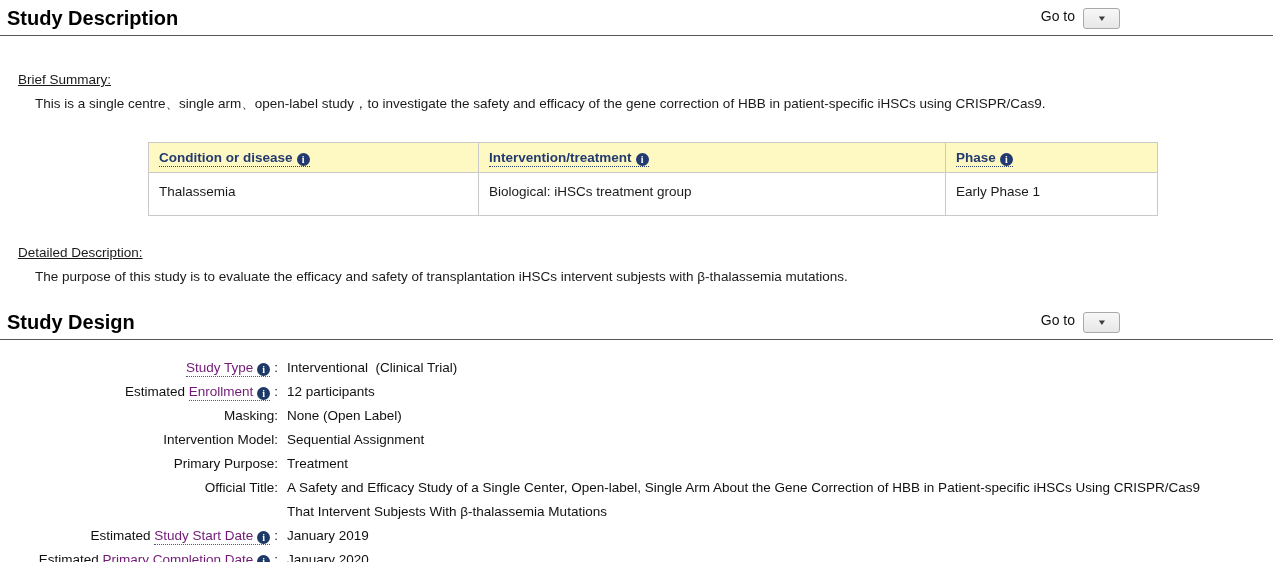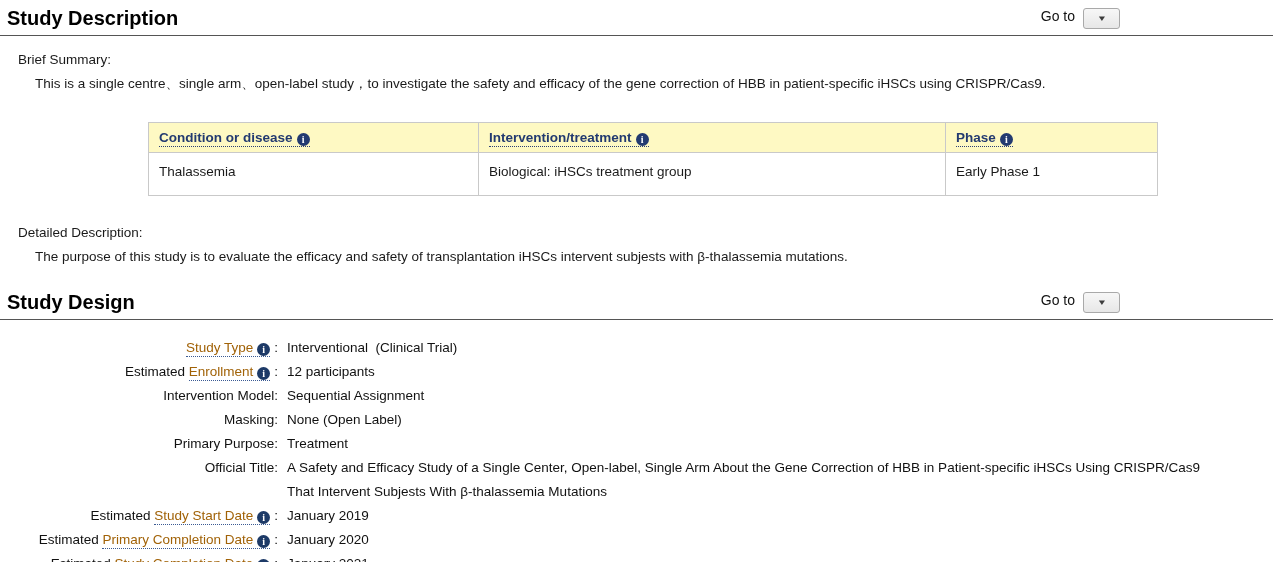"Brief Summary:" .sub-label { margin: 16px 0 0 18px -> 36px 0 0 18px; text-decoration: none -> underline }
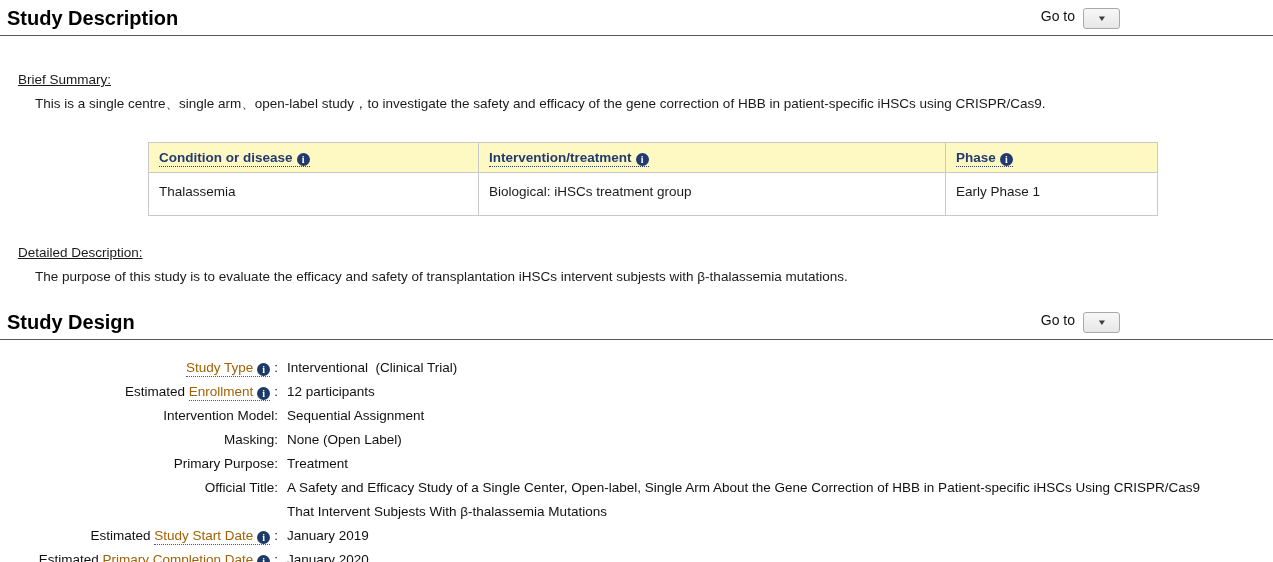"Study Type" .tt a { color: #a16207 -> #701a75 }
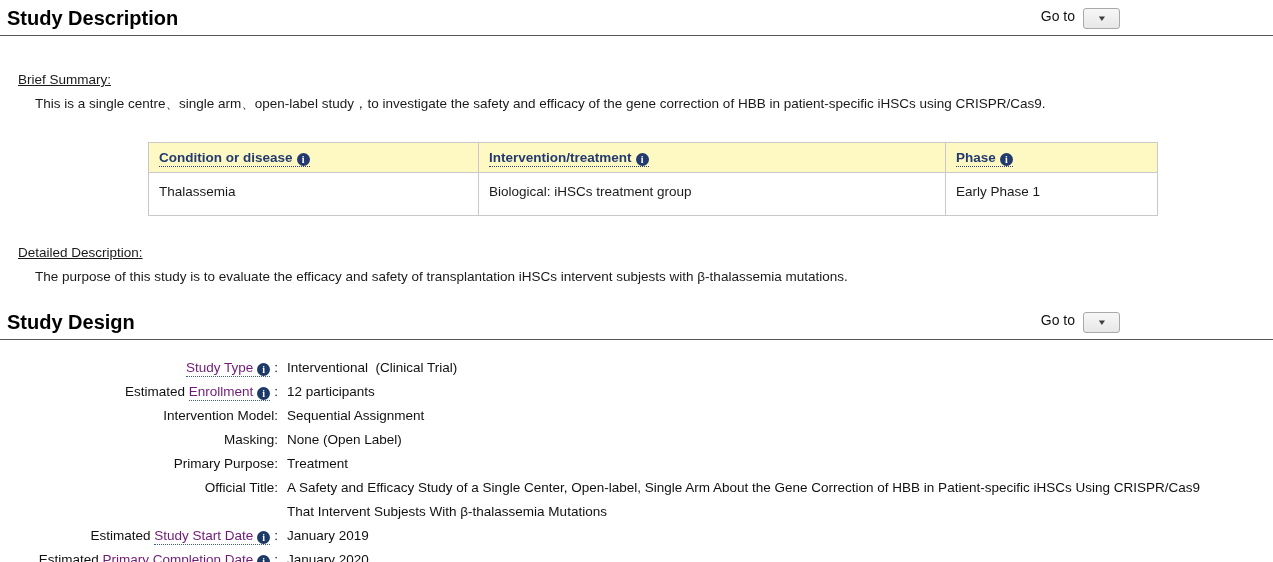"Intervention Model:" div.dr { order: before "Masking:" -> after "Masking:" }
